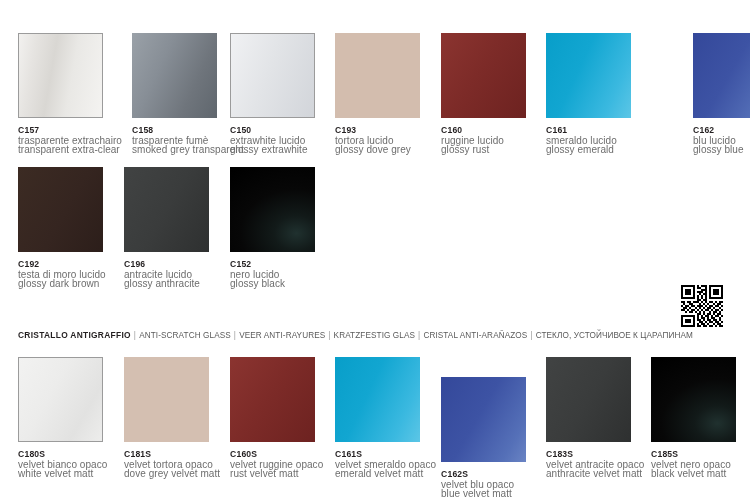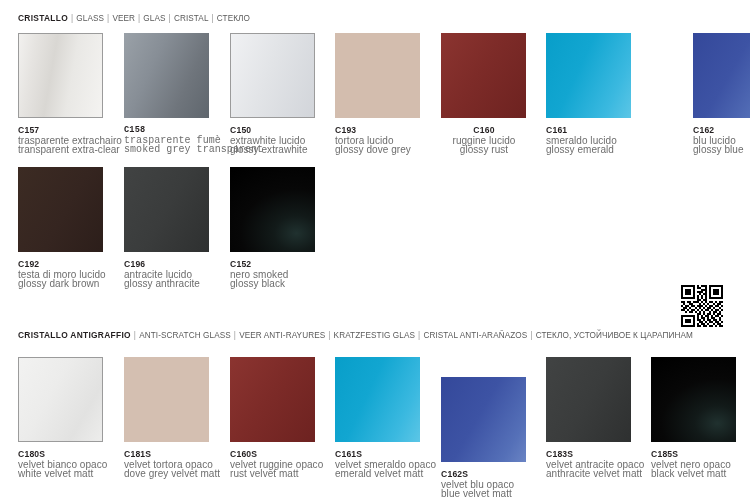"CRISTALLO | GLASS | VEER" div.section-header { html: <div> <span>CRISTALLO</span><span>|</span><span>GLASS</span><span>|</span><span>VEER</span><span>|</span><span>GLAS</span><span>|</span><span>CRISTAL</span><span>|</span><span>СТЕКЛО</span> </div> -> none }
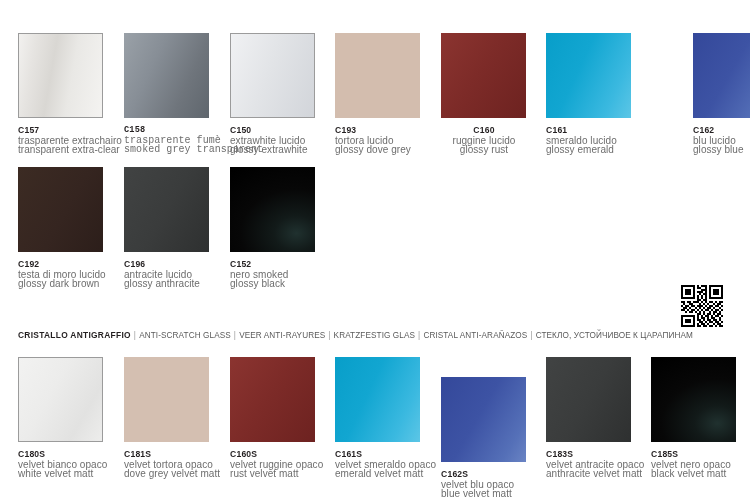"C158" div.swatch-cell { font-family: Liberation Mono, monospace -> none; left: 124px -> 132px }
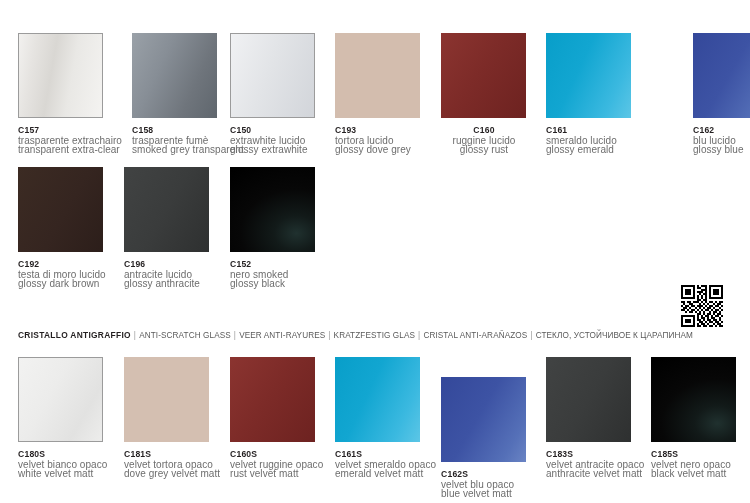"C160" div.swatch-cell { text-align: center -> none }
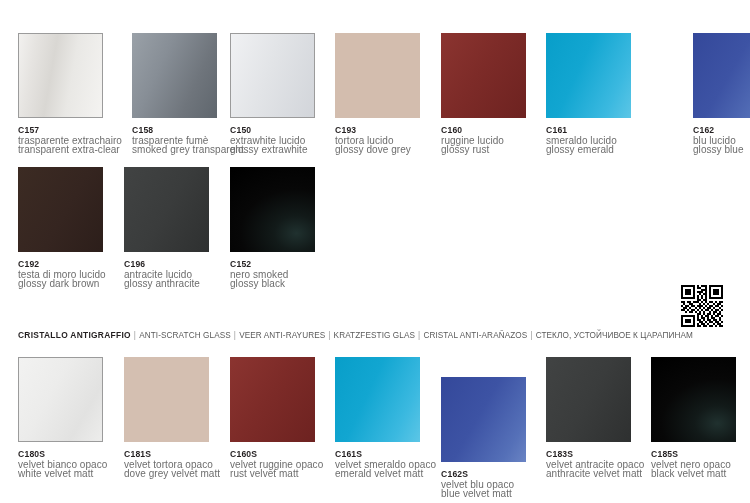"nero smoked" div { text: smoked -> lucido }
